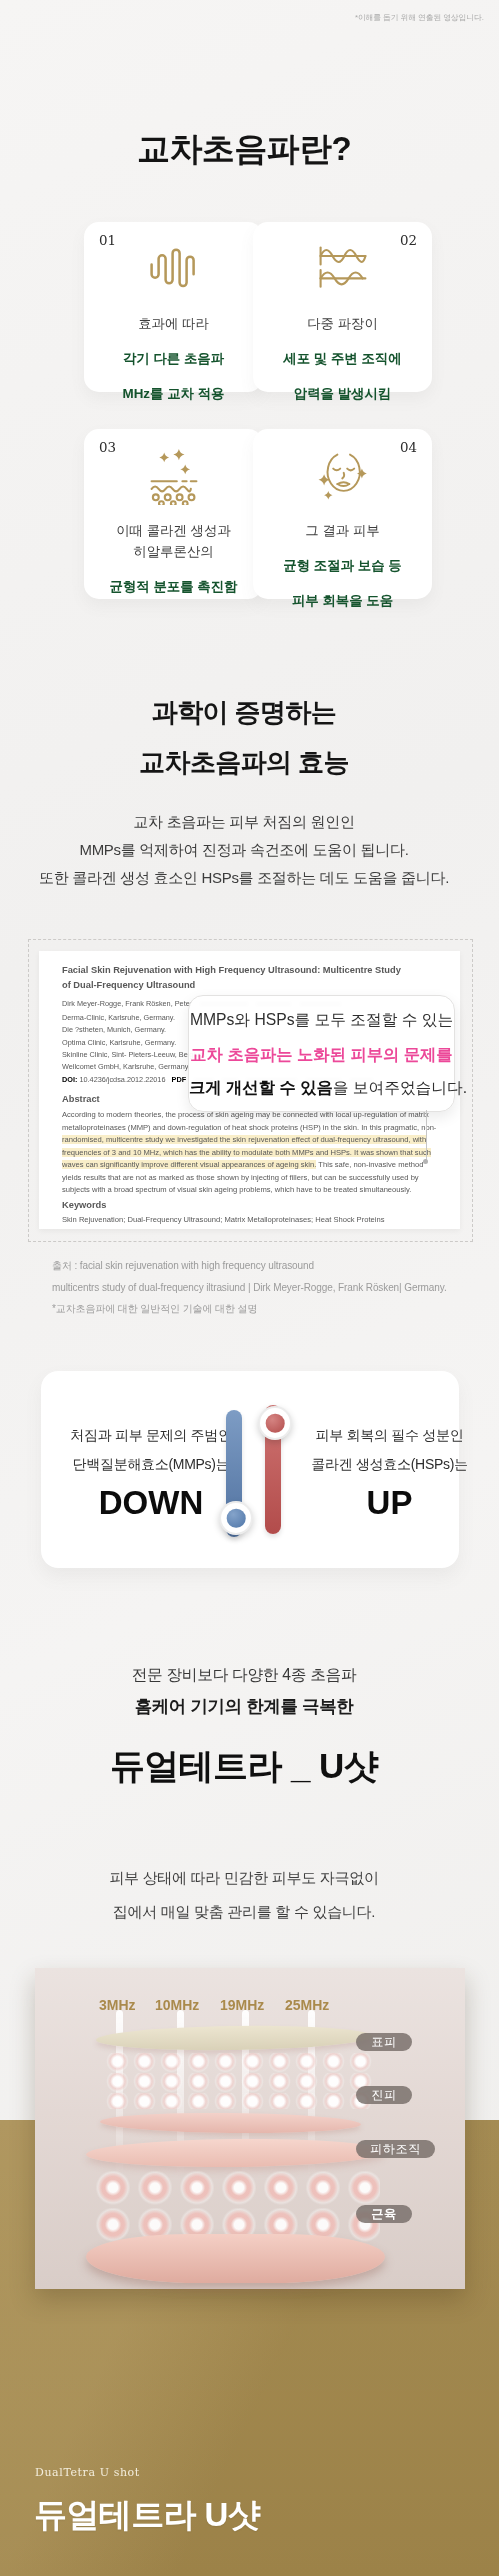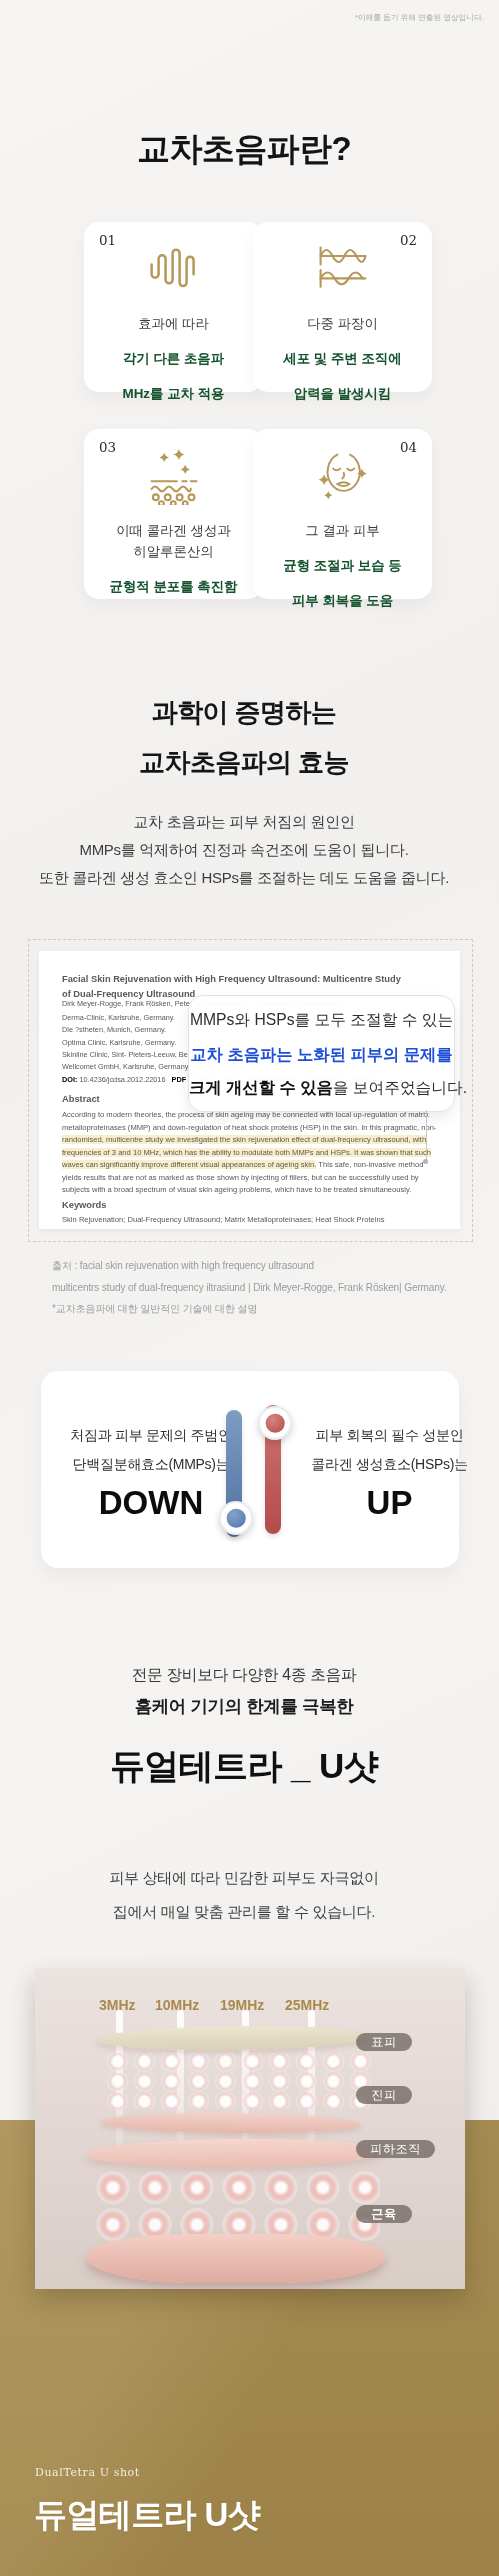"Facial Skin Rejuvenation with High" .pt { margin-top: 9px -> none }
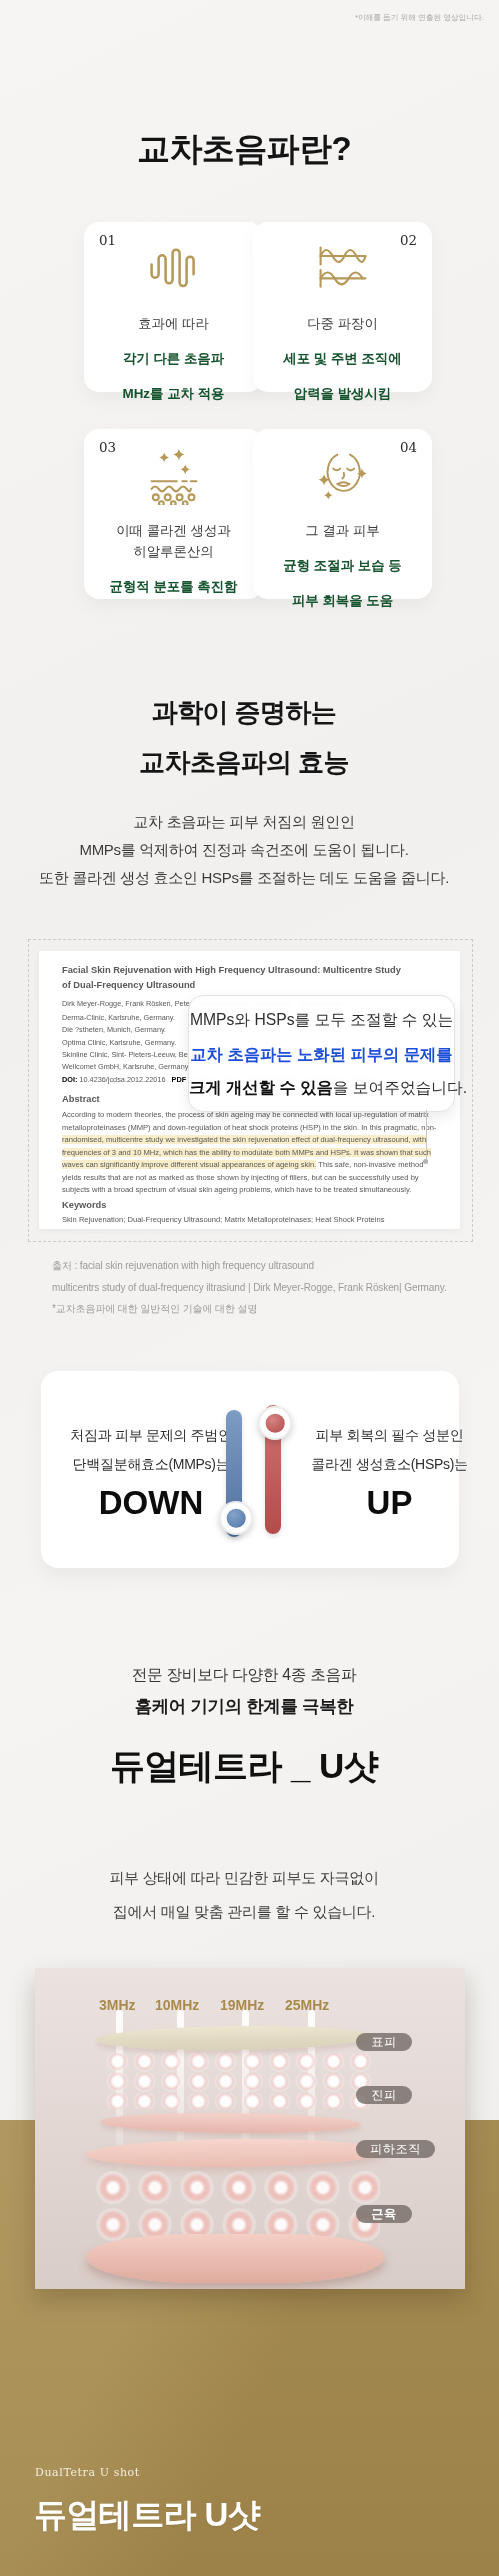"교차 초음파는 노화된 피부의 문제를" .bl2 { color: #1d4ed8 -> #ec4899 }
